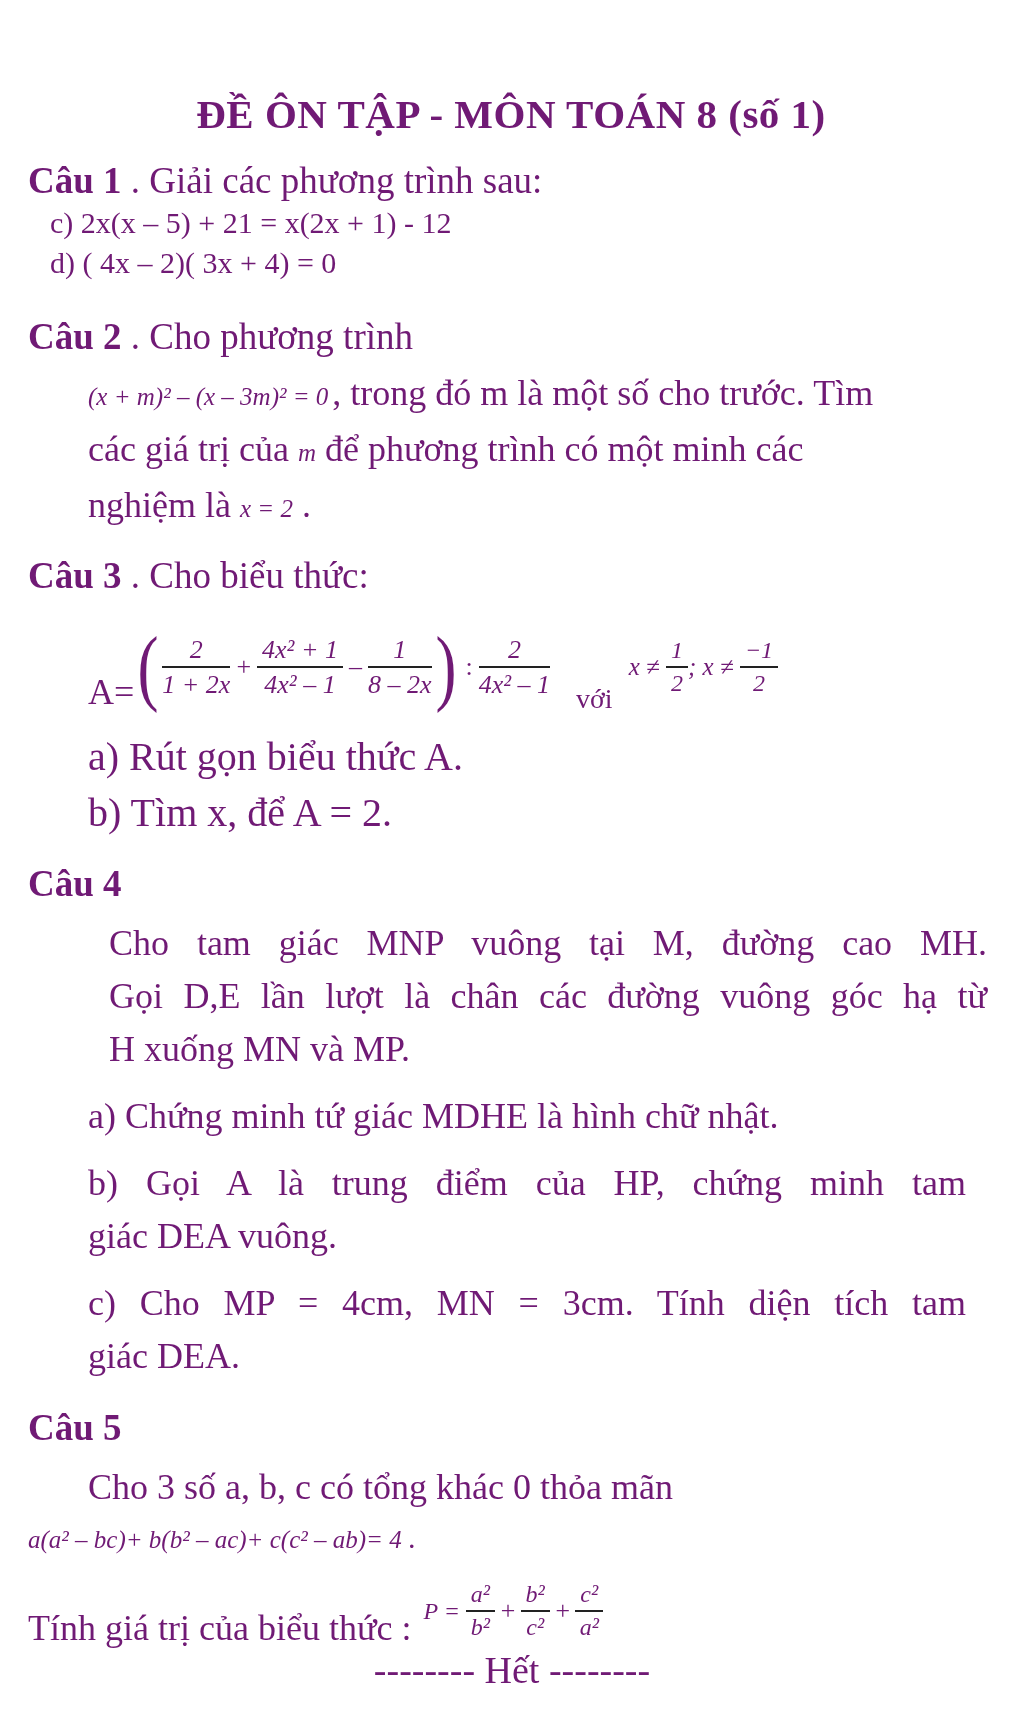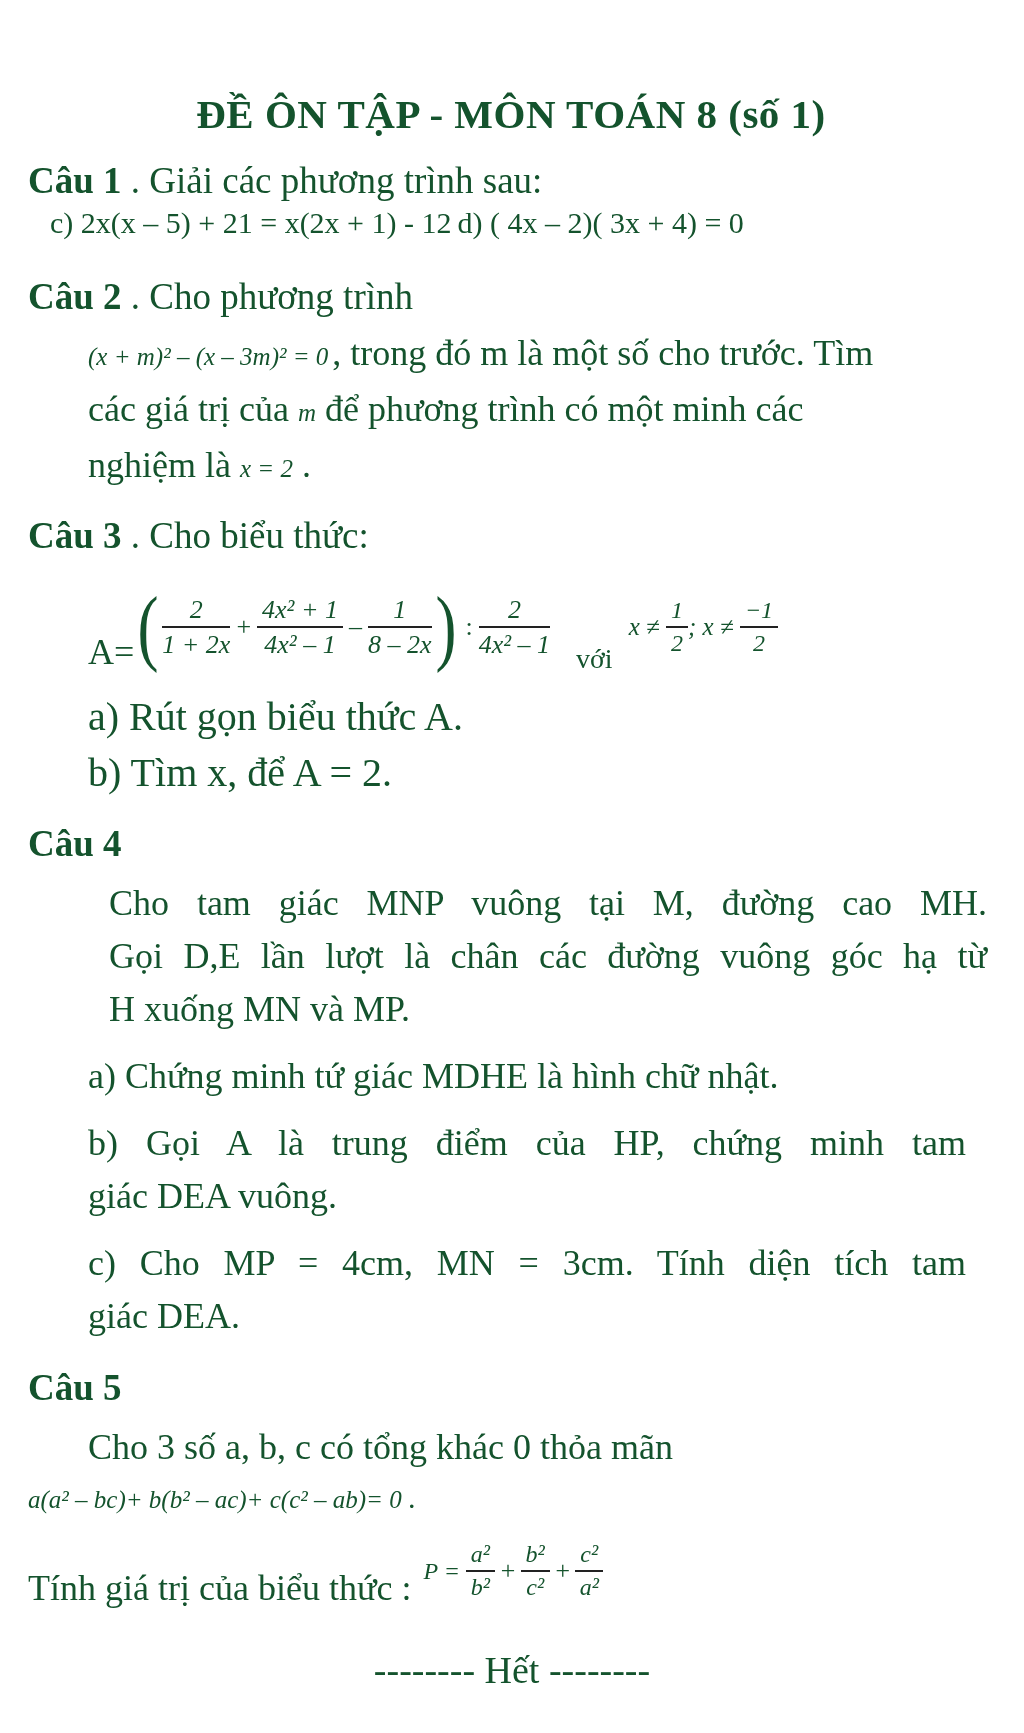"ĐỀ ÔN TẬP - MÔN" .page { color: #14532d -> #701a75 }
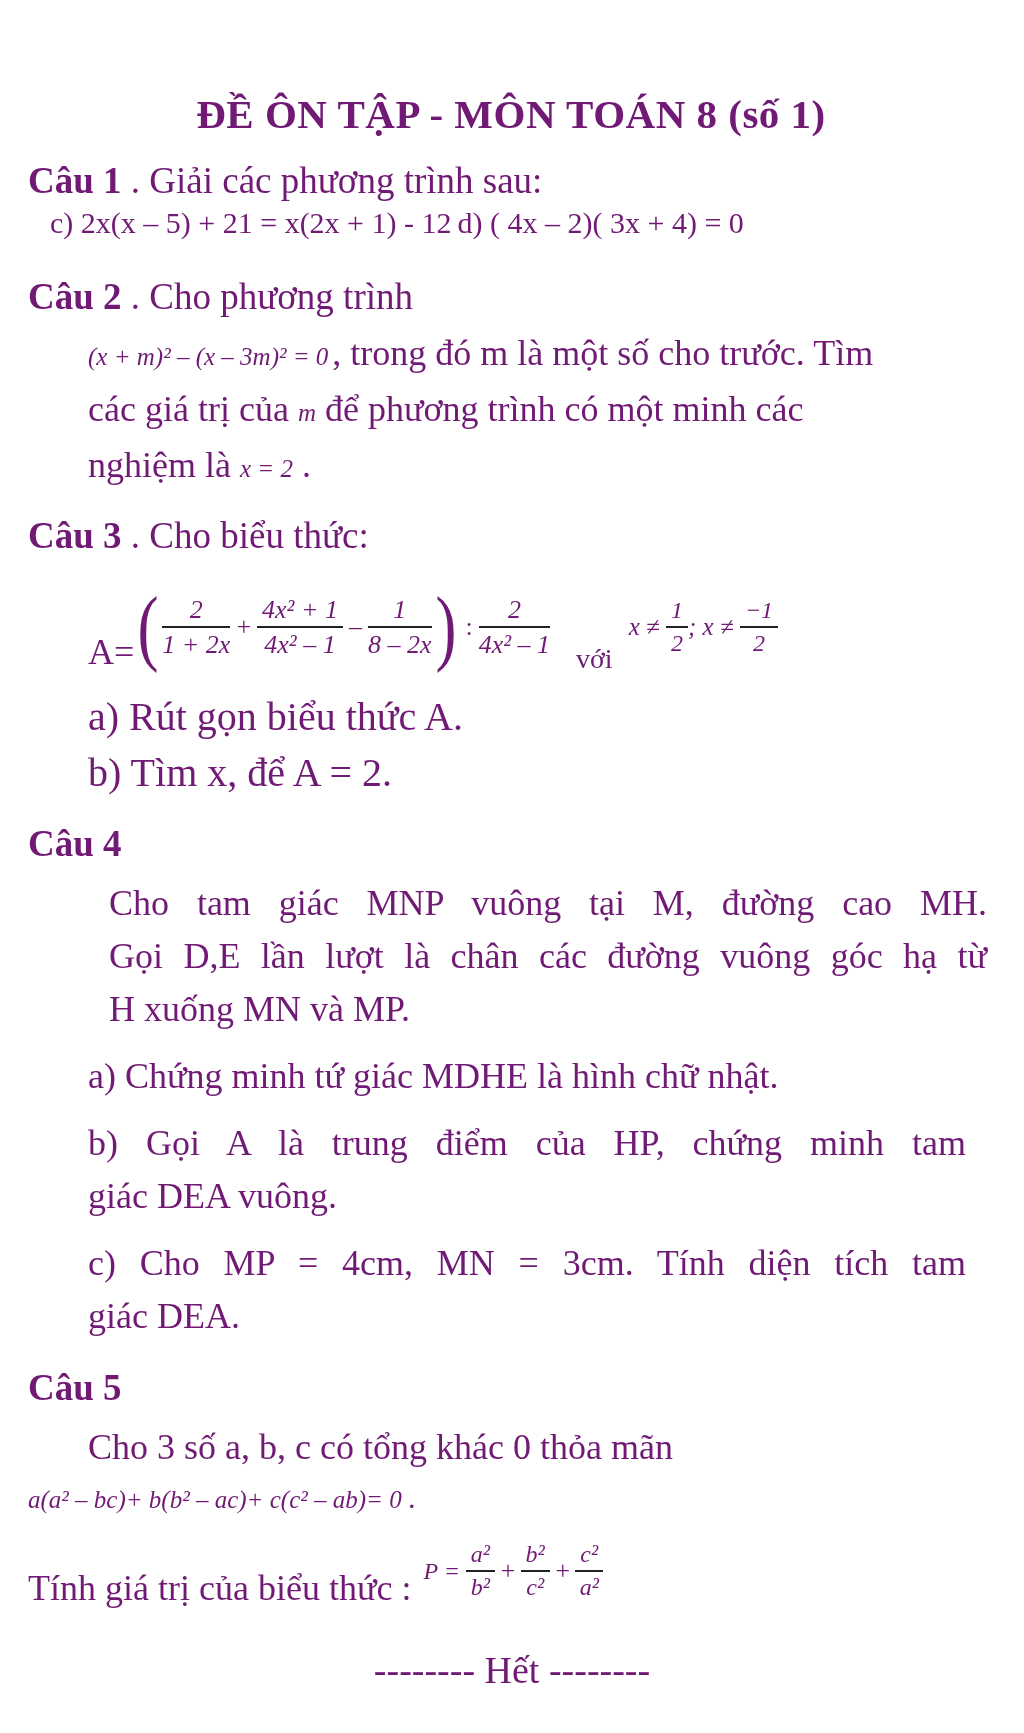"c) 2x(x – 5) +" .c1-row2 { flex-direction: none -> column }
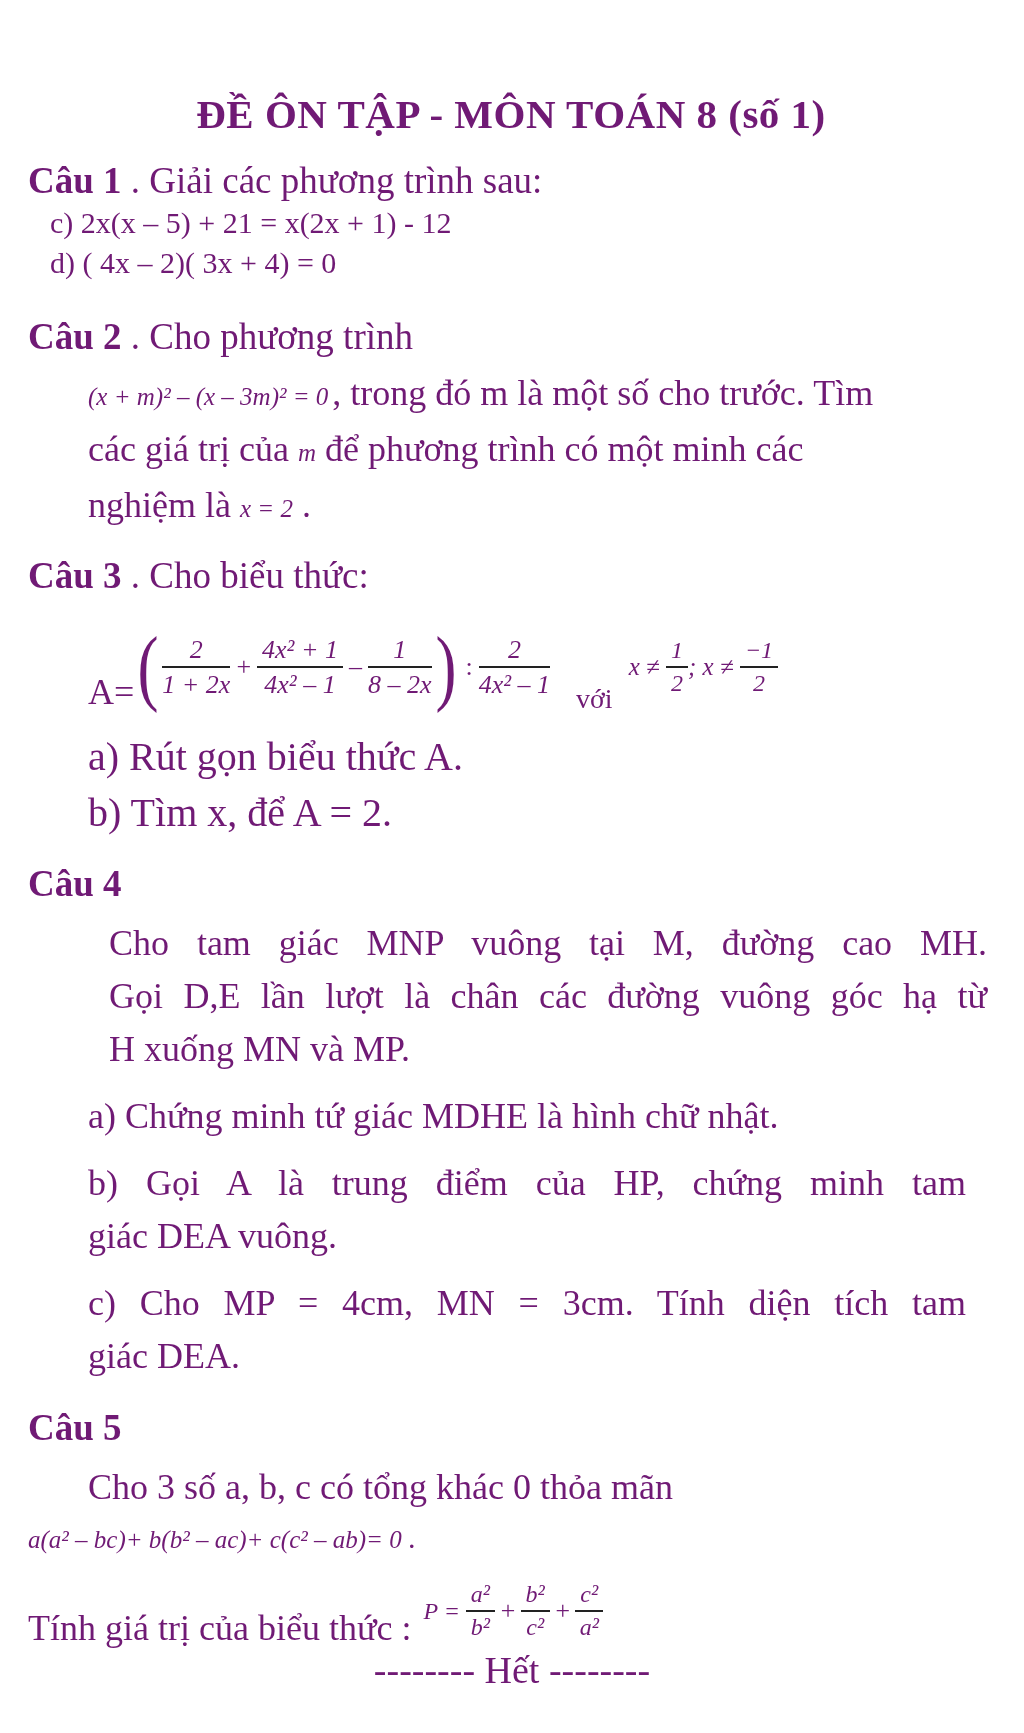"a(a² – bc)+ b(b² –" span { text: 0 -> 4 }
